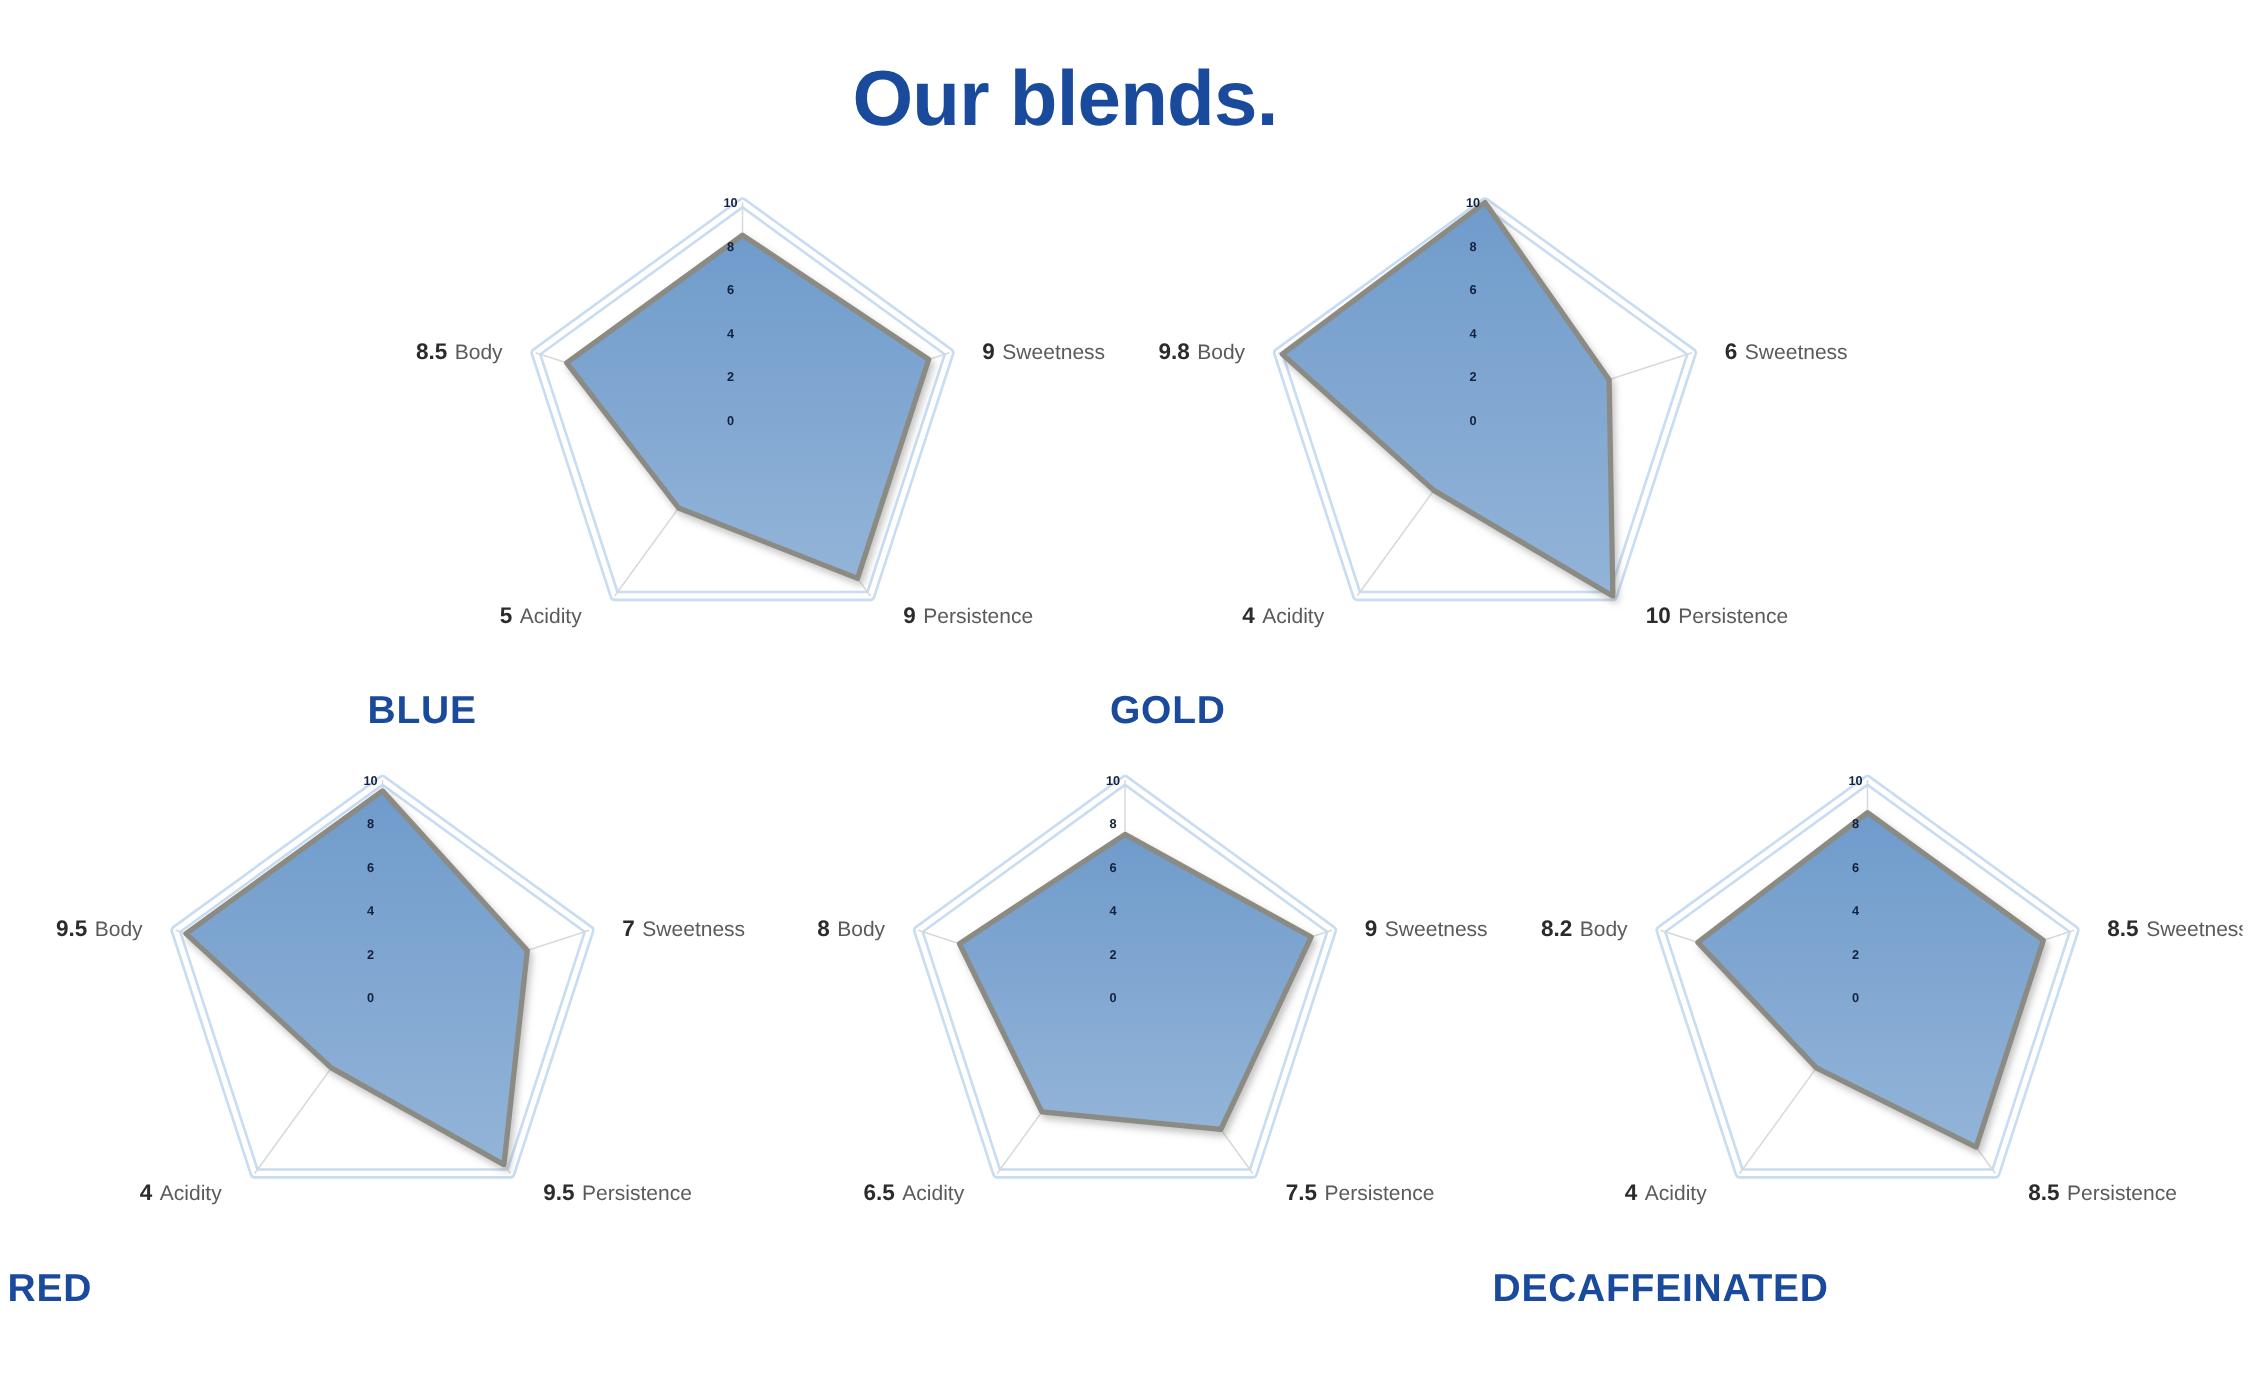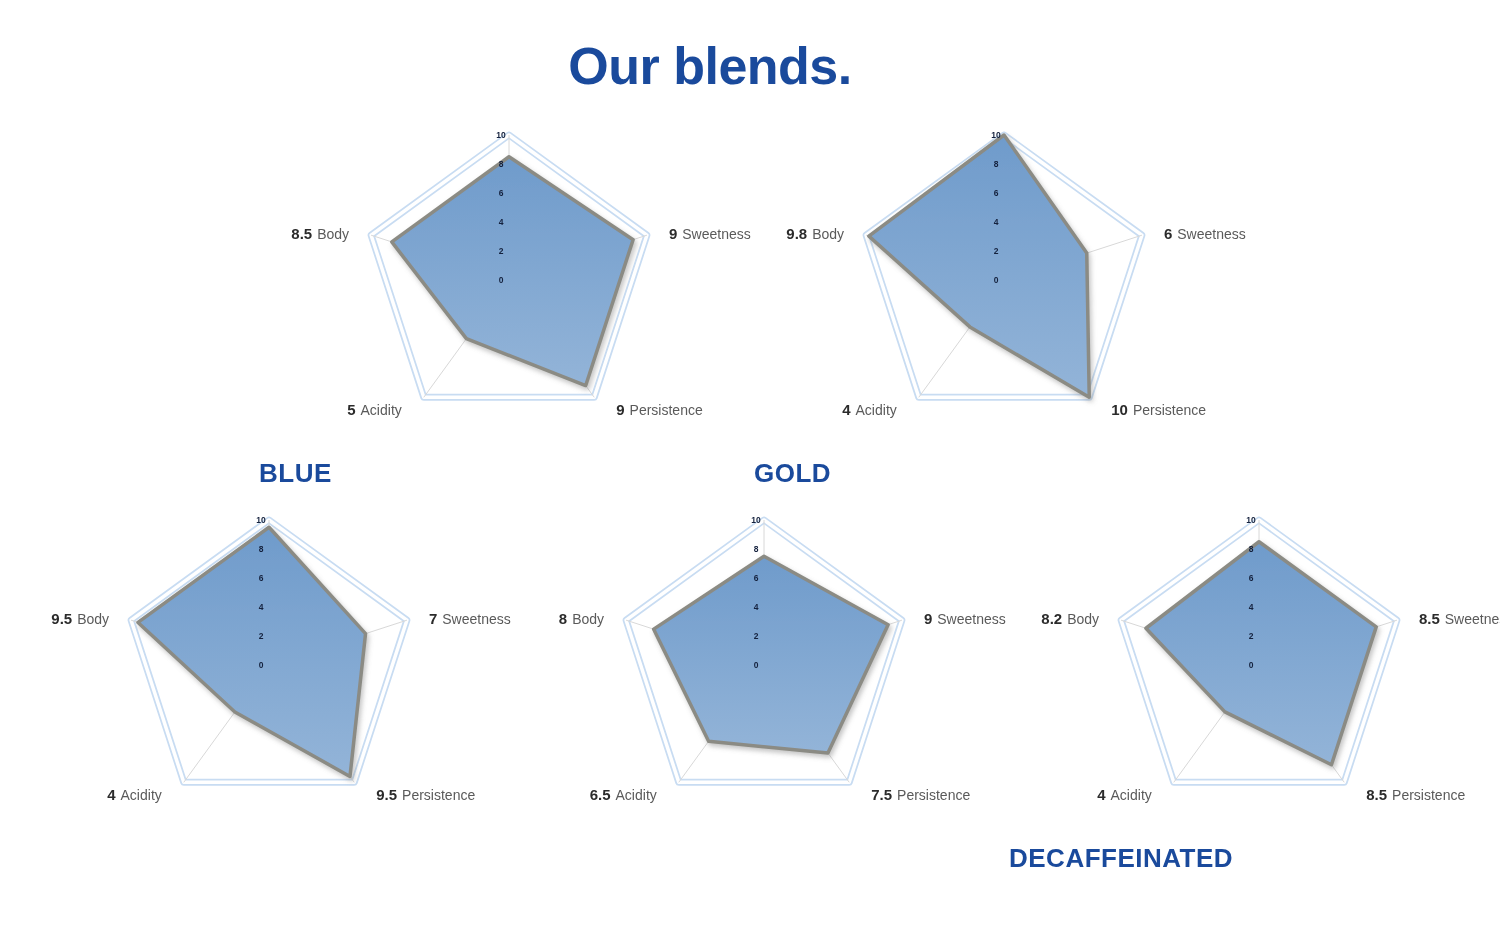"10" #charts-grid { left: 14px -> 0 }
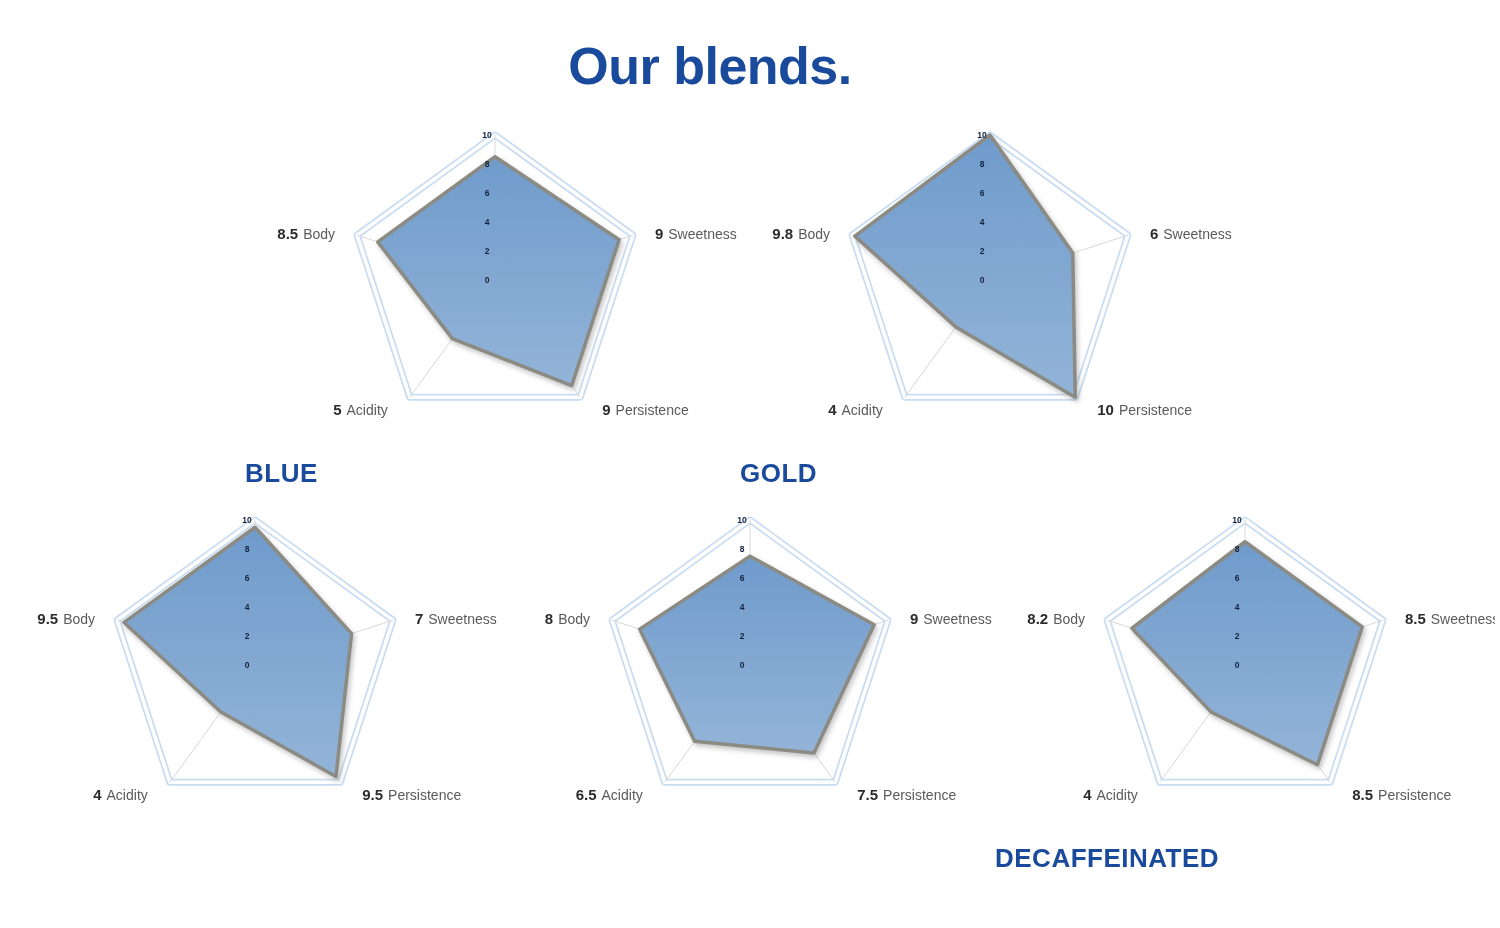"RED" div.blend-name { html: none -> <div>RED</div> }
